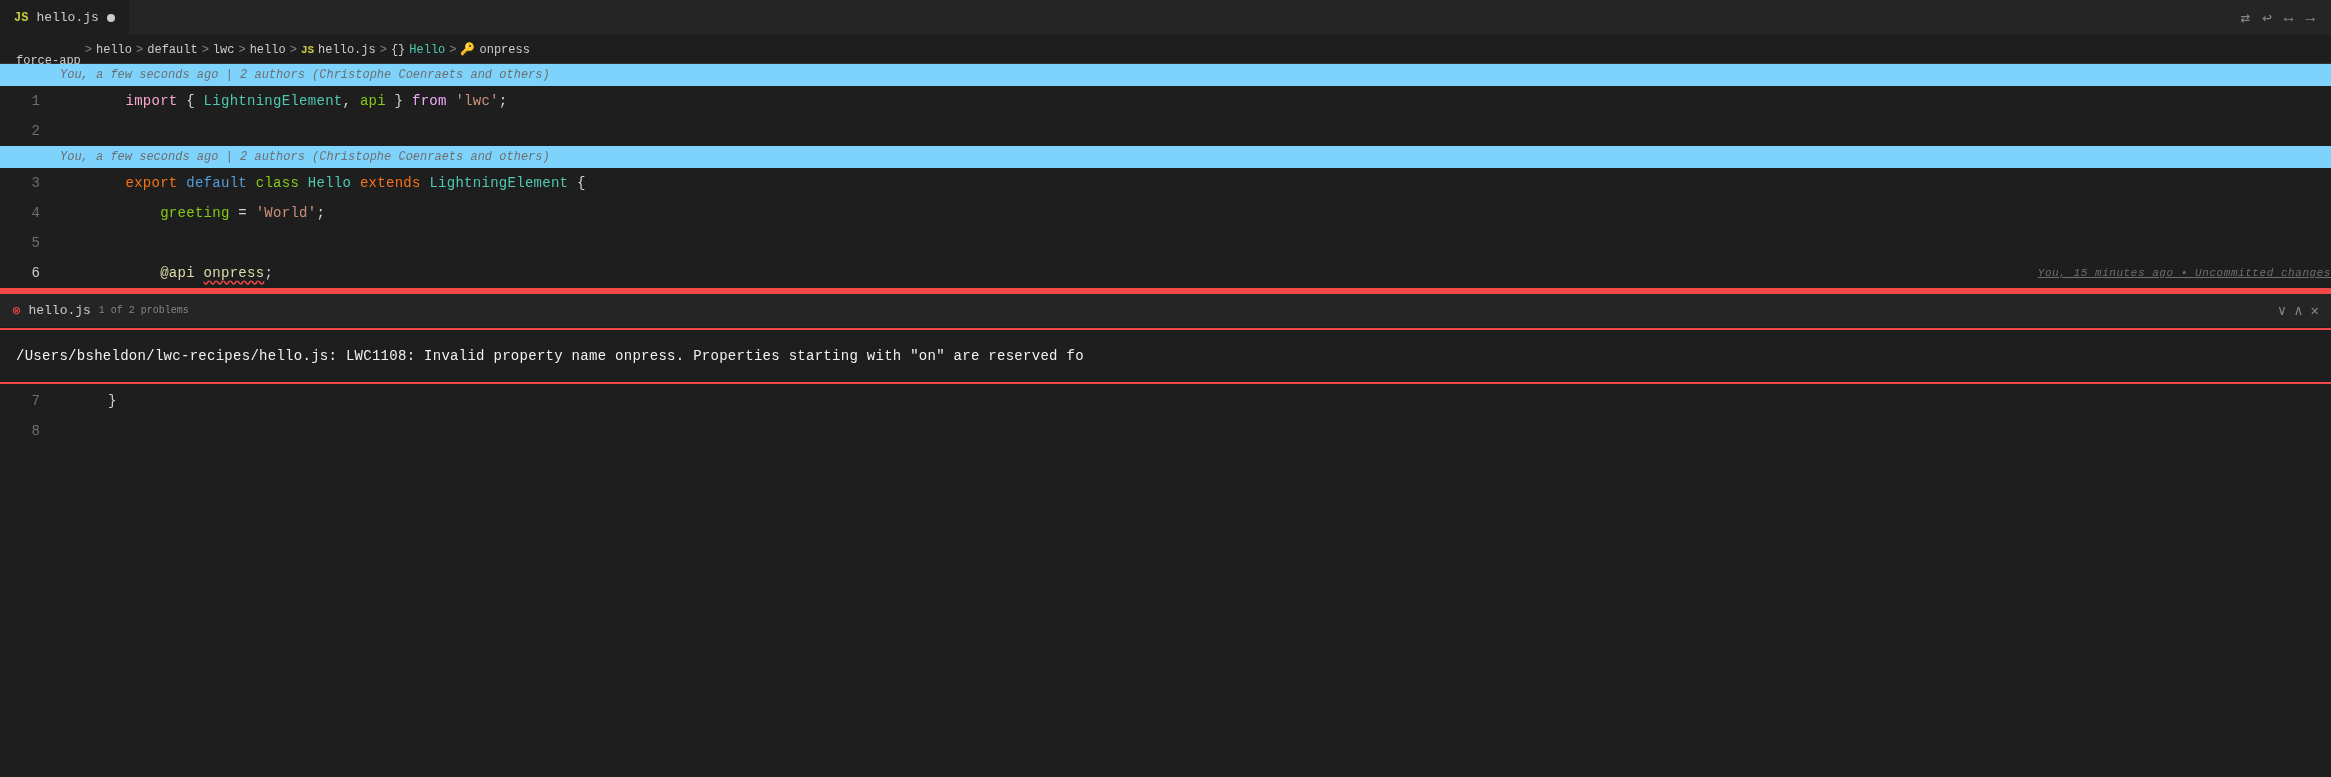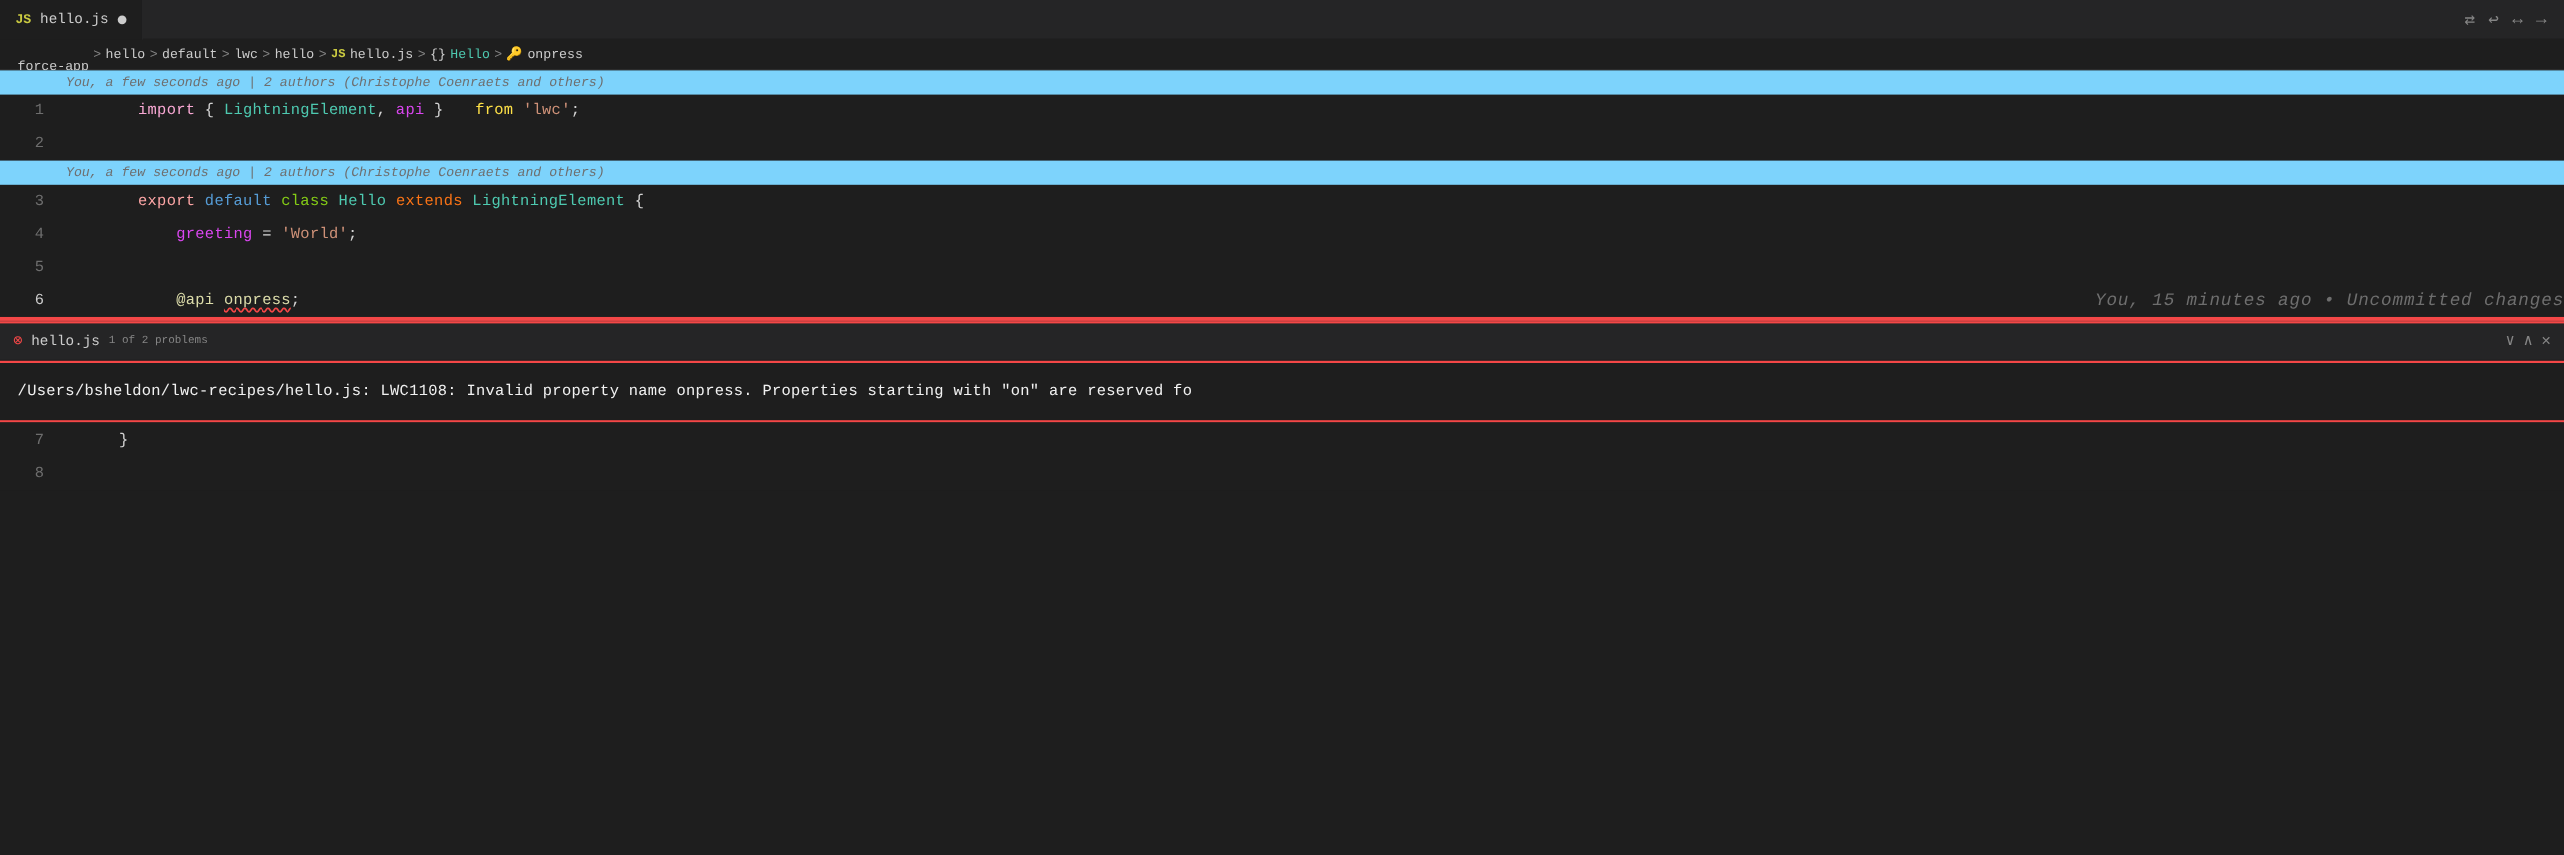"api" .prop-name { color: #d946ef -> #84cc16 }
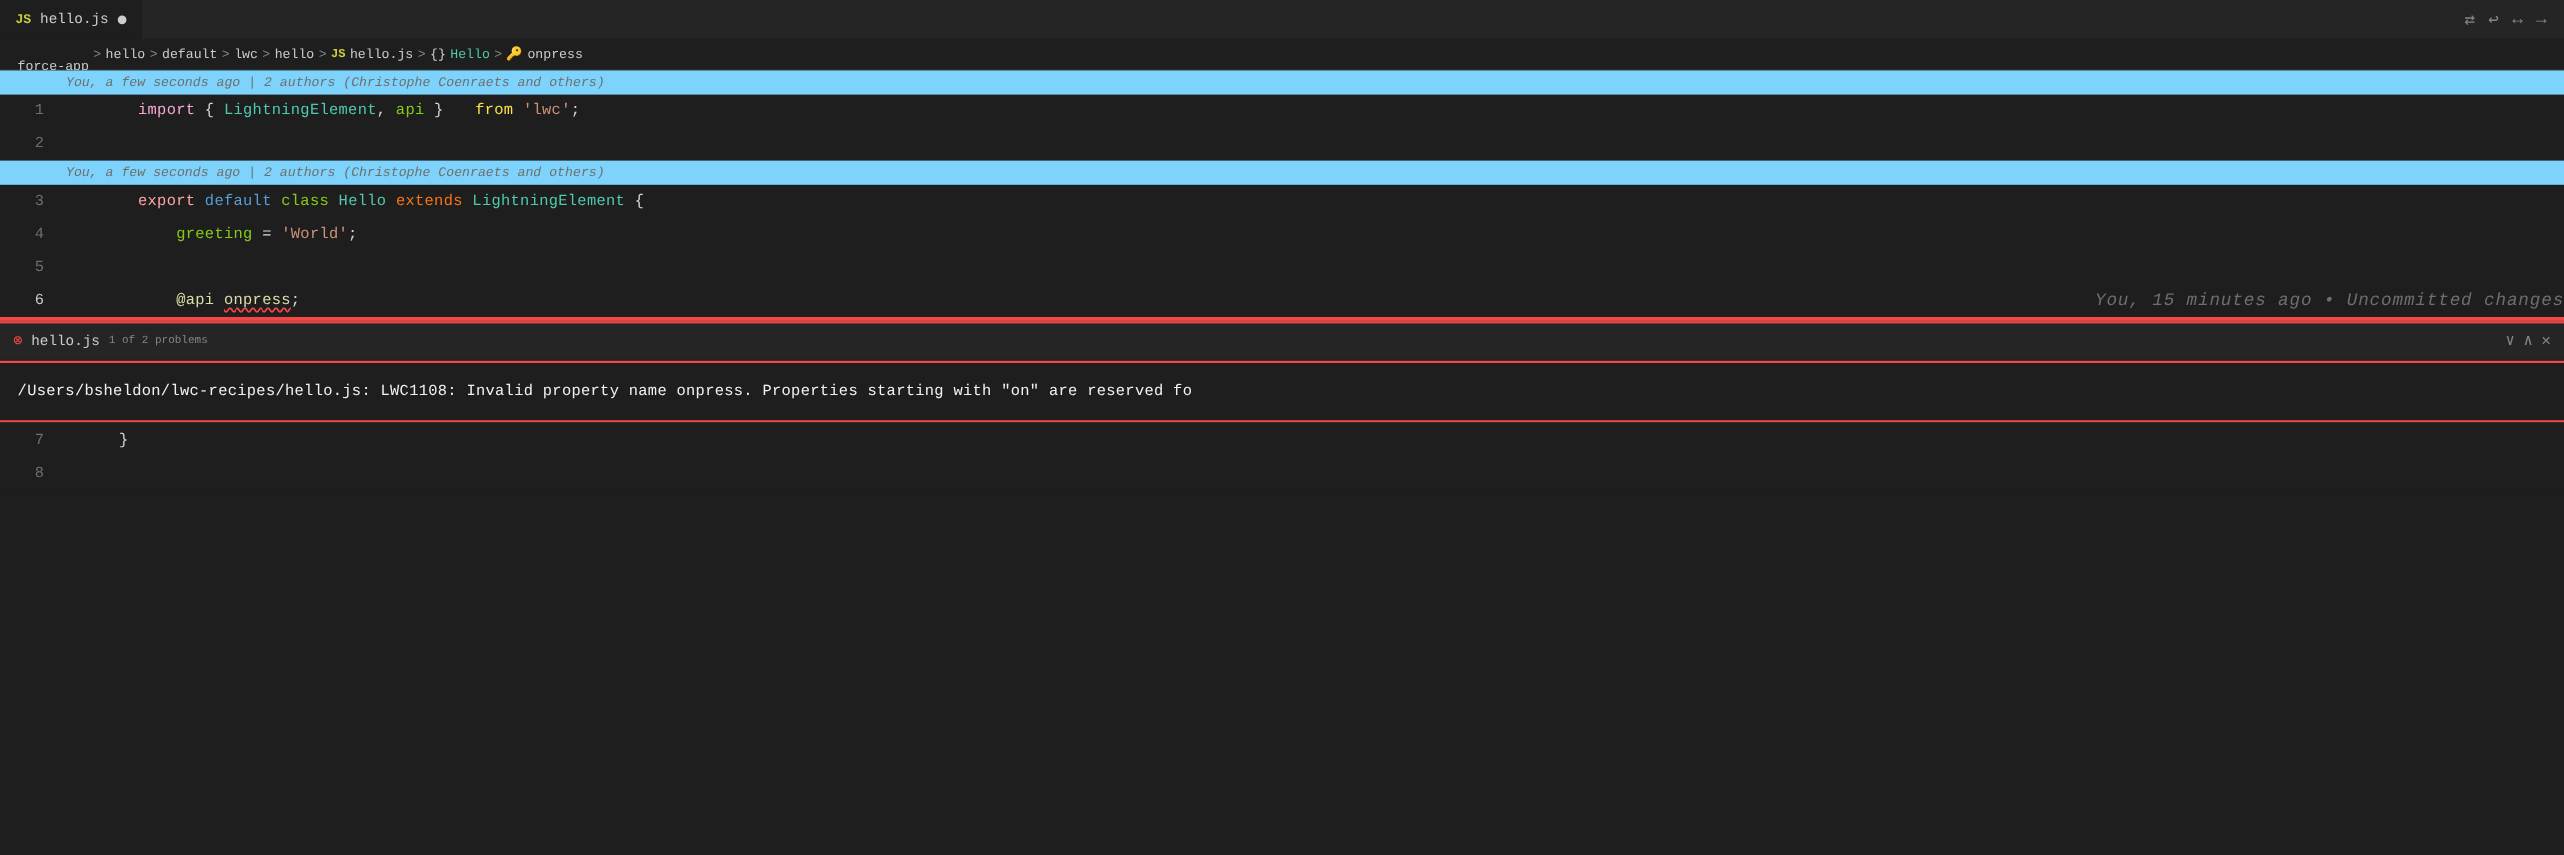"from" .kw-from { color: #fde047 -> #f0abfc; margin-left: 20px -> none }
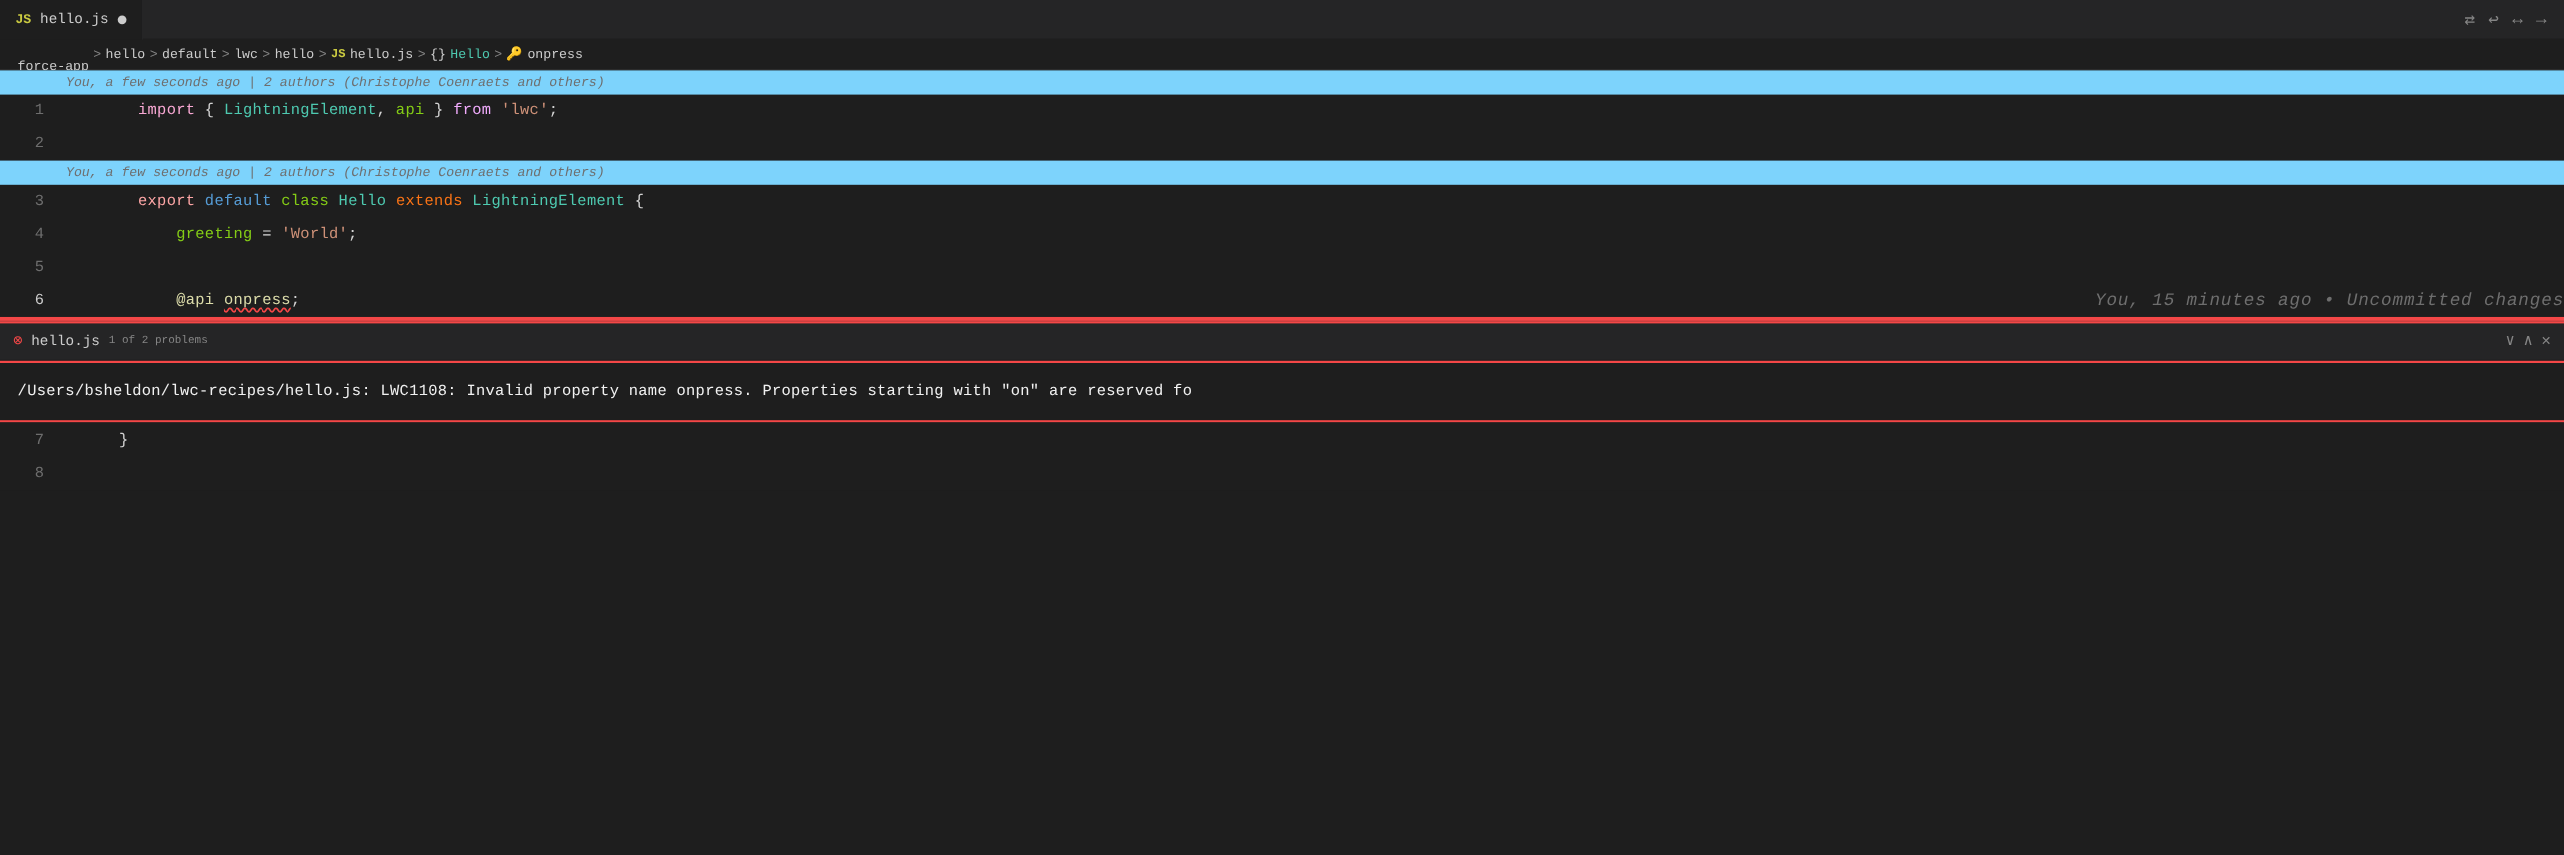"export" .kw-export { color: #fca5a5 -> #f97316 }
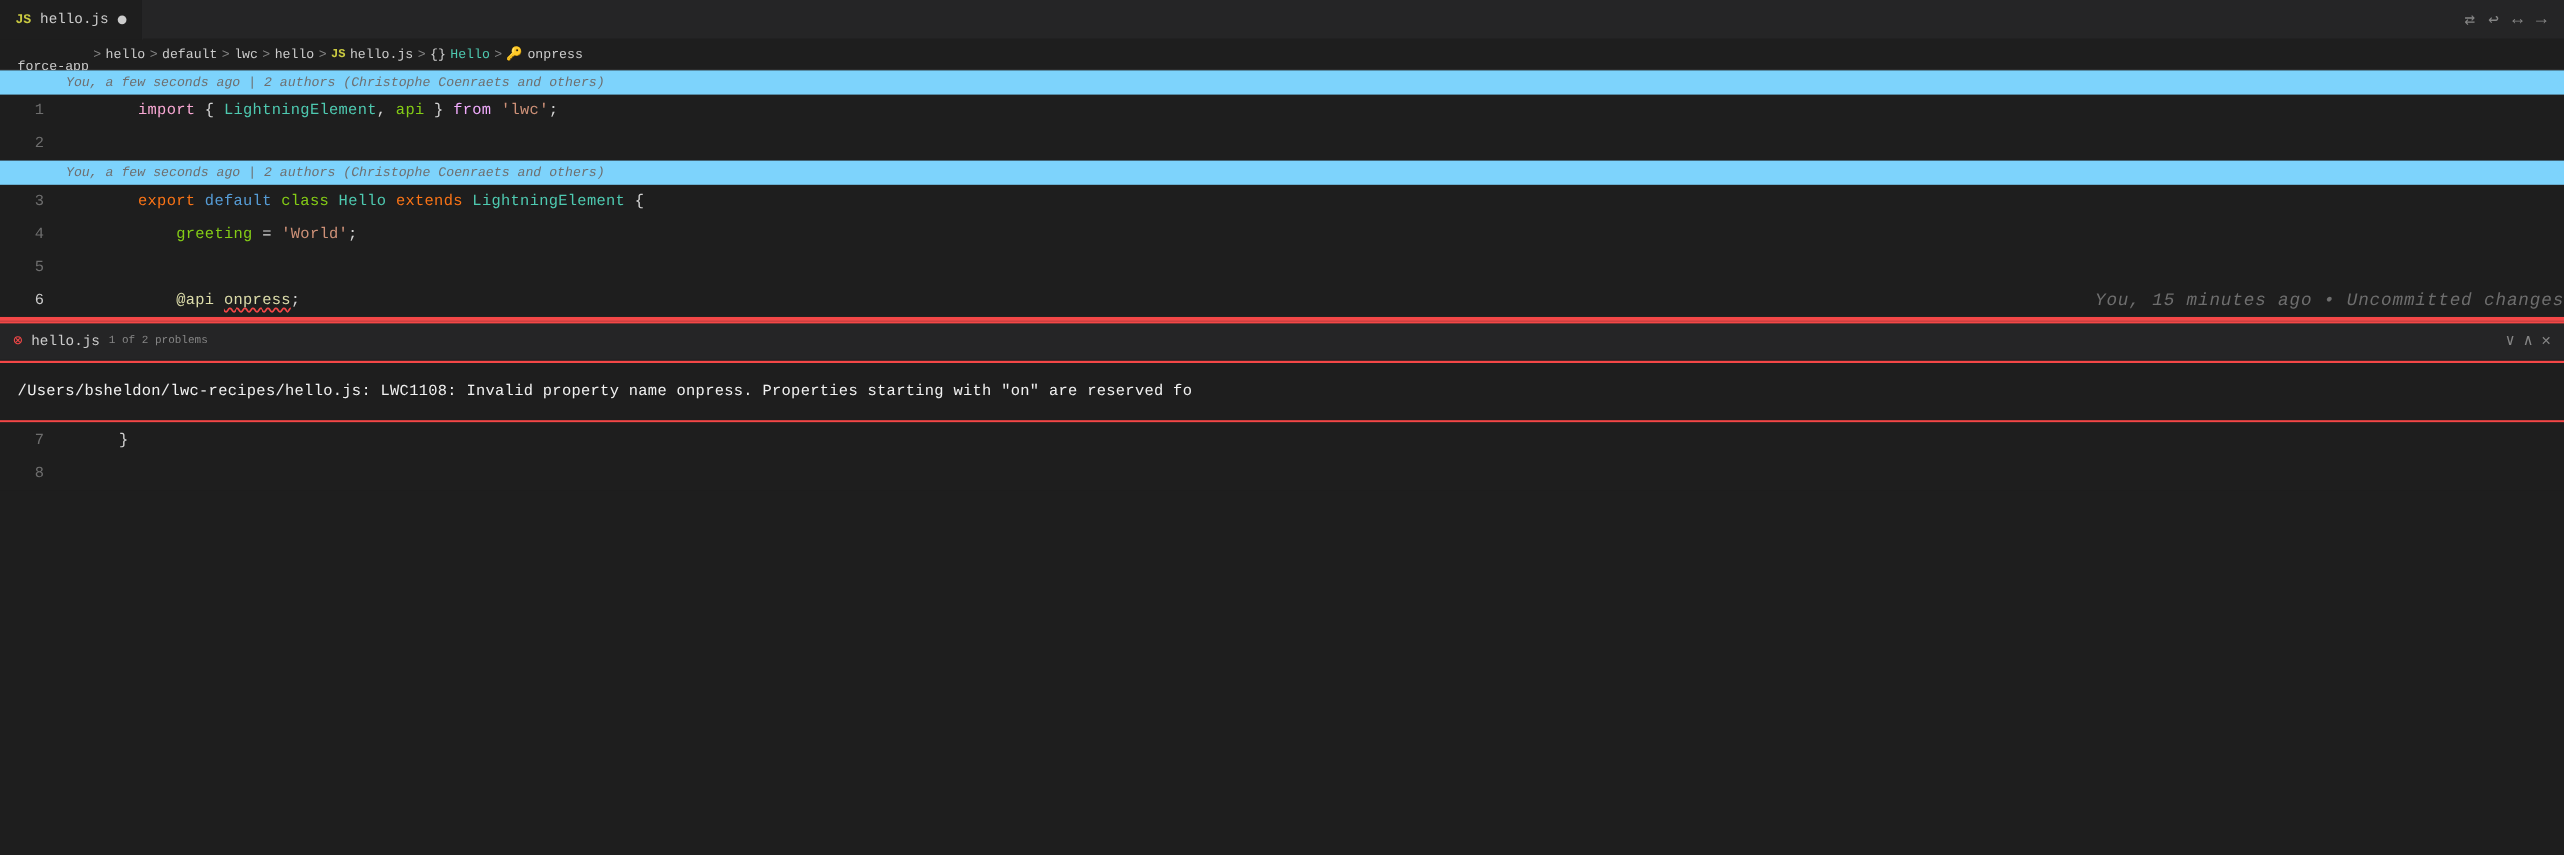"You, 15 minutes ago •" .git-blame-inline { font-size: 16px -> 11px; text-decoration: none -> underline }
